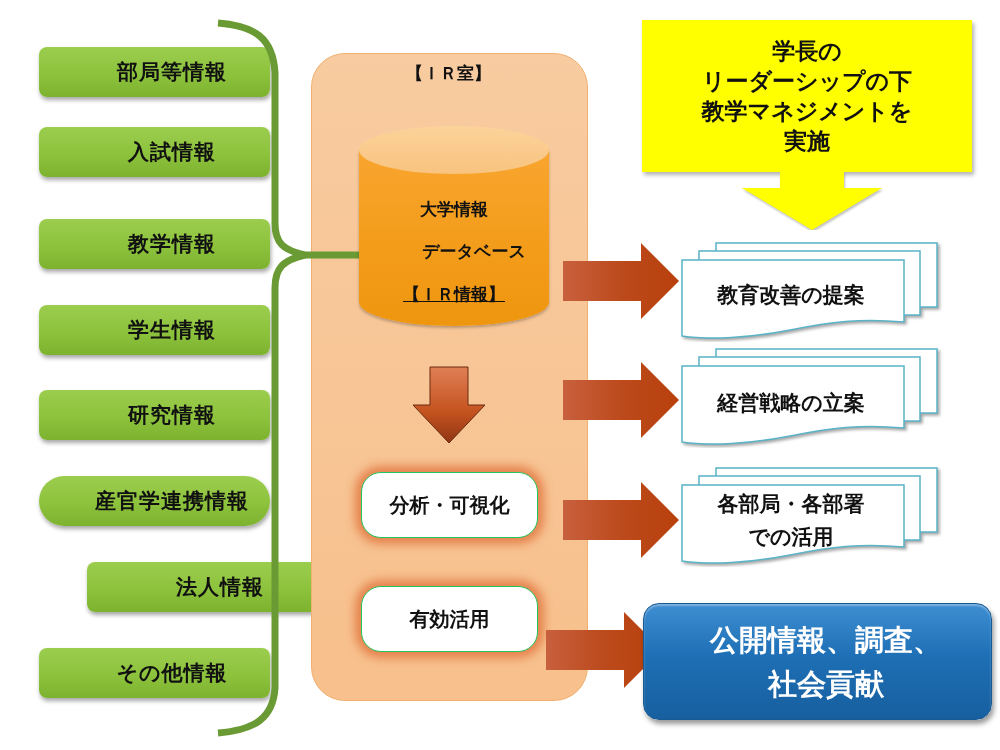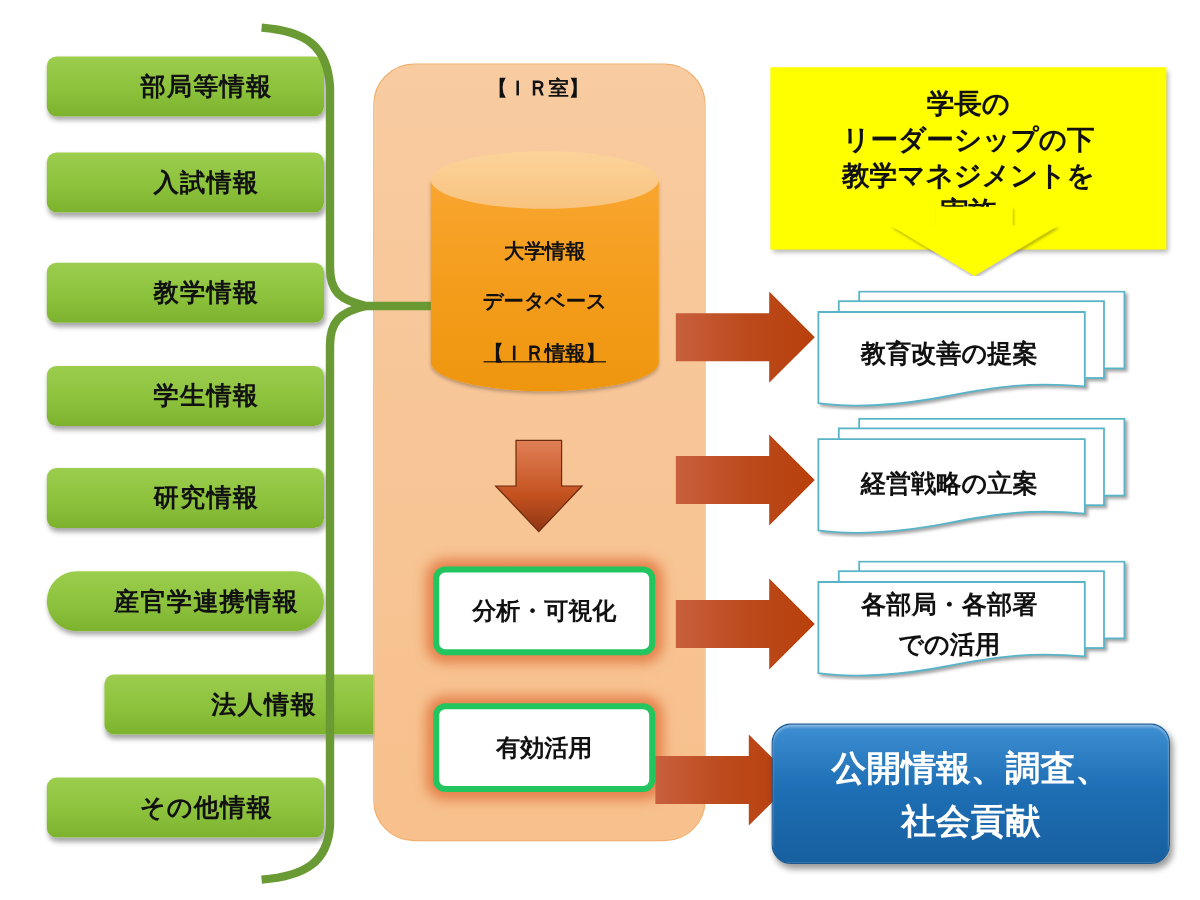"学長の" .yellow-box { margin-top: 36px -> none }
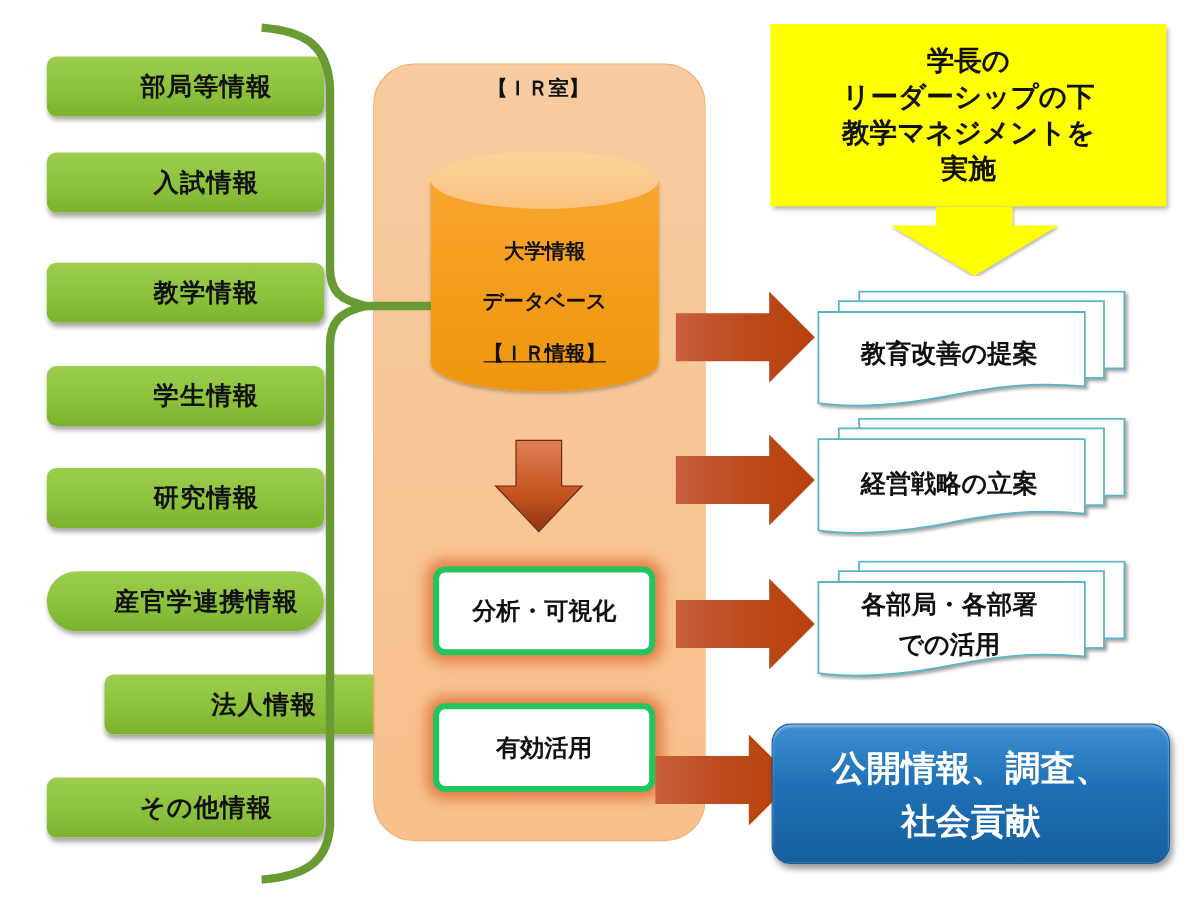"データベース" div.cyl-text { margin-left: none -> 20px }
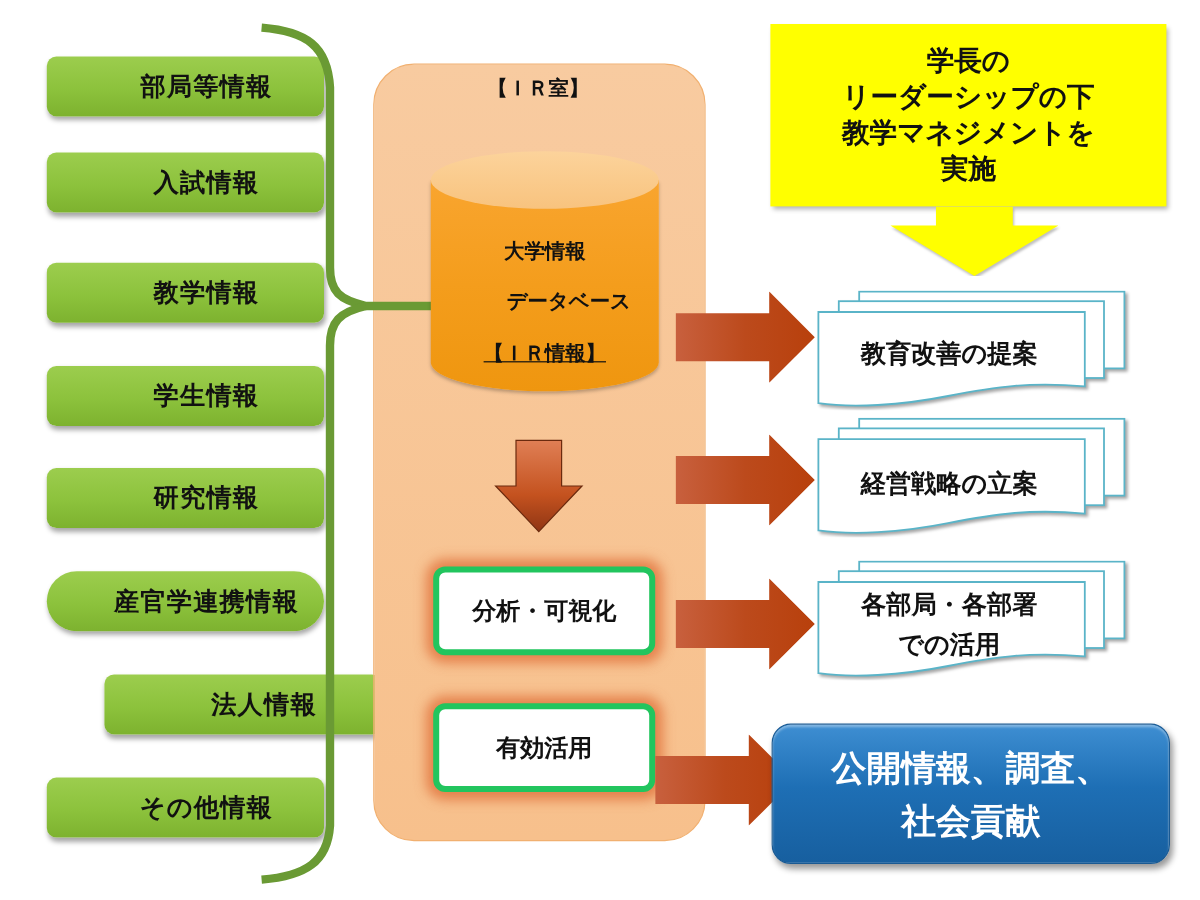"分析・可視化" .proc { border: 5px solid #22c55e -> 1px solid #22c55e; border-radius: 10px -> 20px }
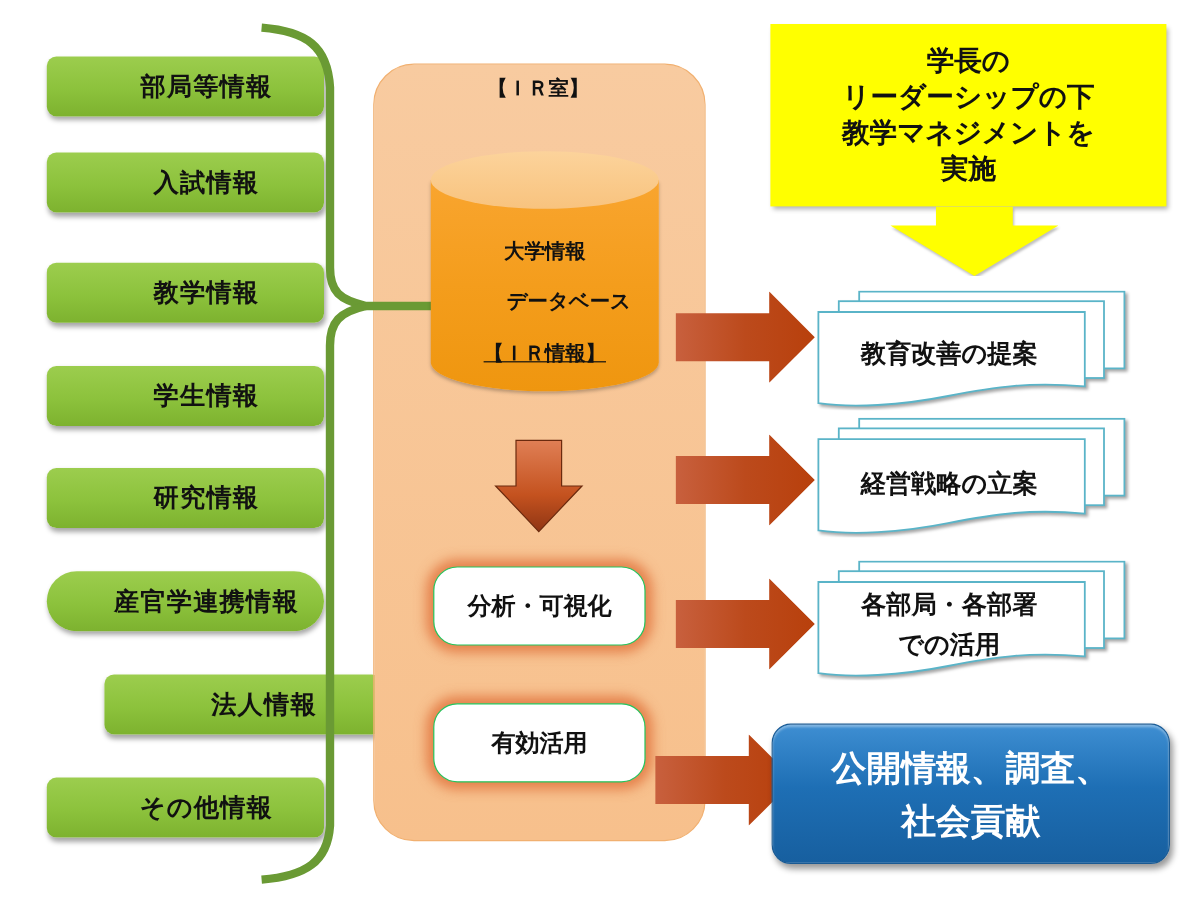"公開情報、調査、" .blue-box { padding-left: none -> 17px }
